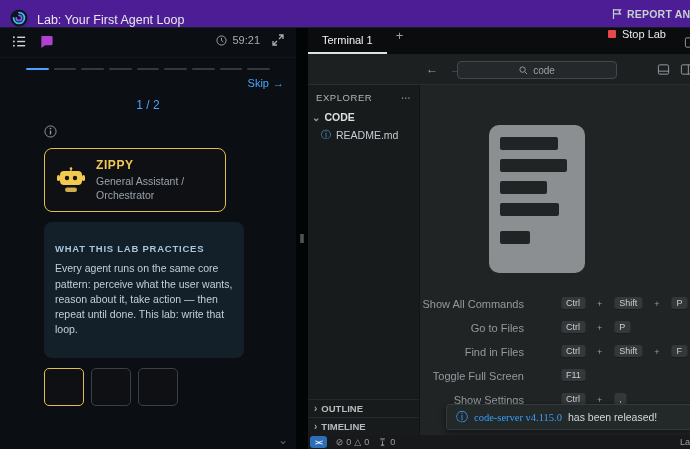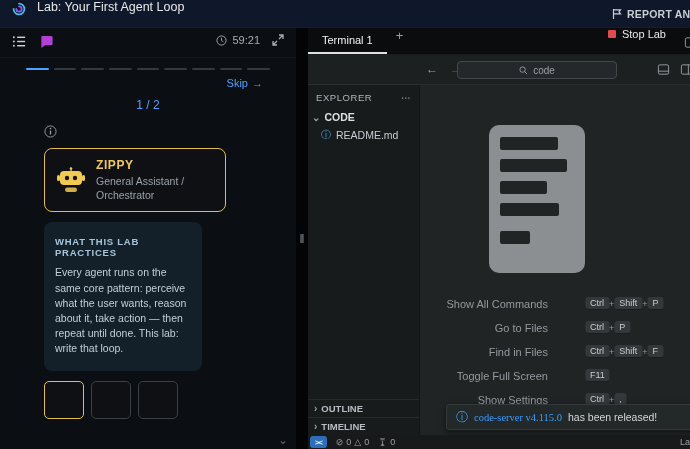"Lab: Your First Agent Loop" .topbar { align-items: flex-start -> flex-end; background: #0f172a -> #4c1d95 }
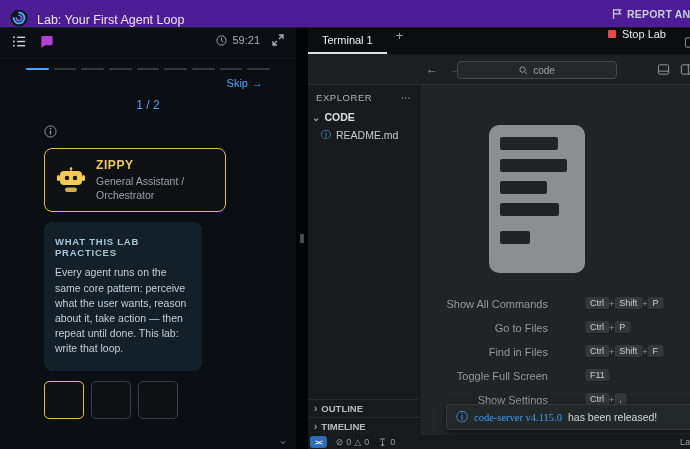"Skip" .skip-row { padding: 0 33px -> 0 12px }
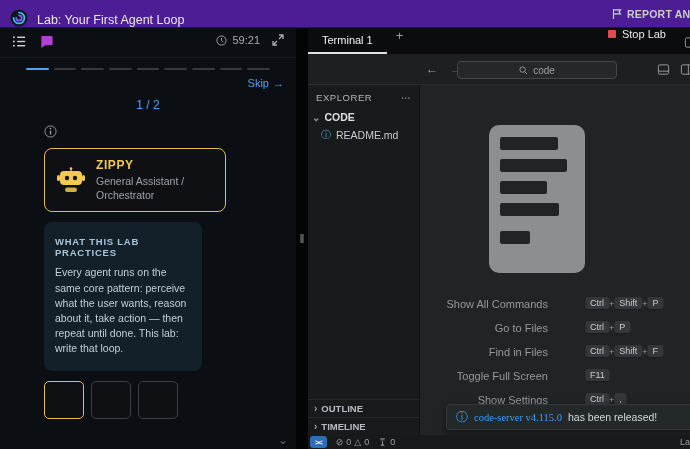"WHAT THIS LAB PRACTICES" .practices { padding: 14px 11px -> 21px 11px; width: 158px -> 200px }
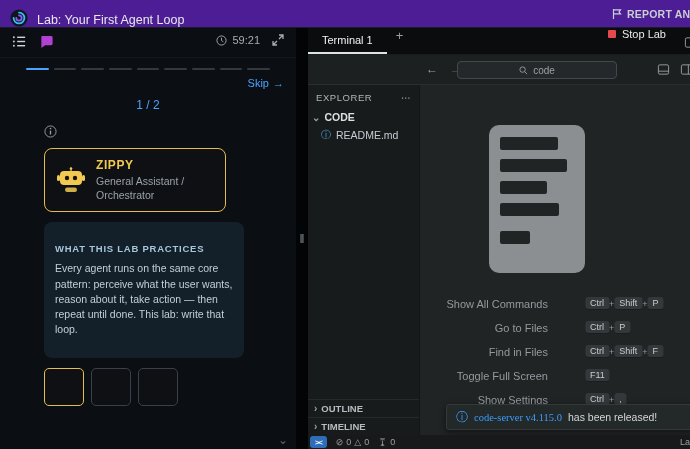"Ctrl" .sc-keys { gap: 0 -> 12px }
